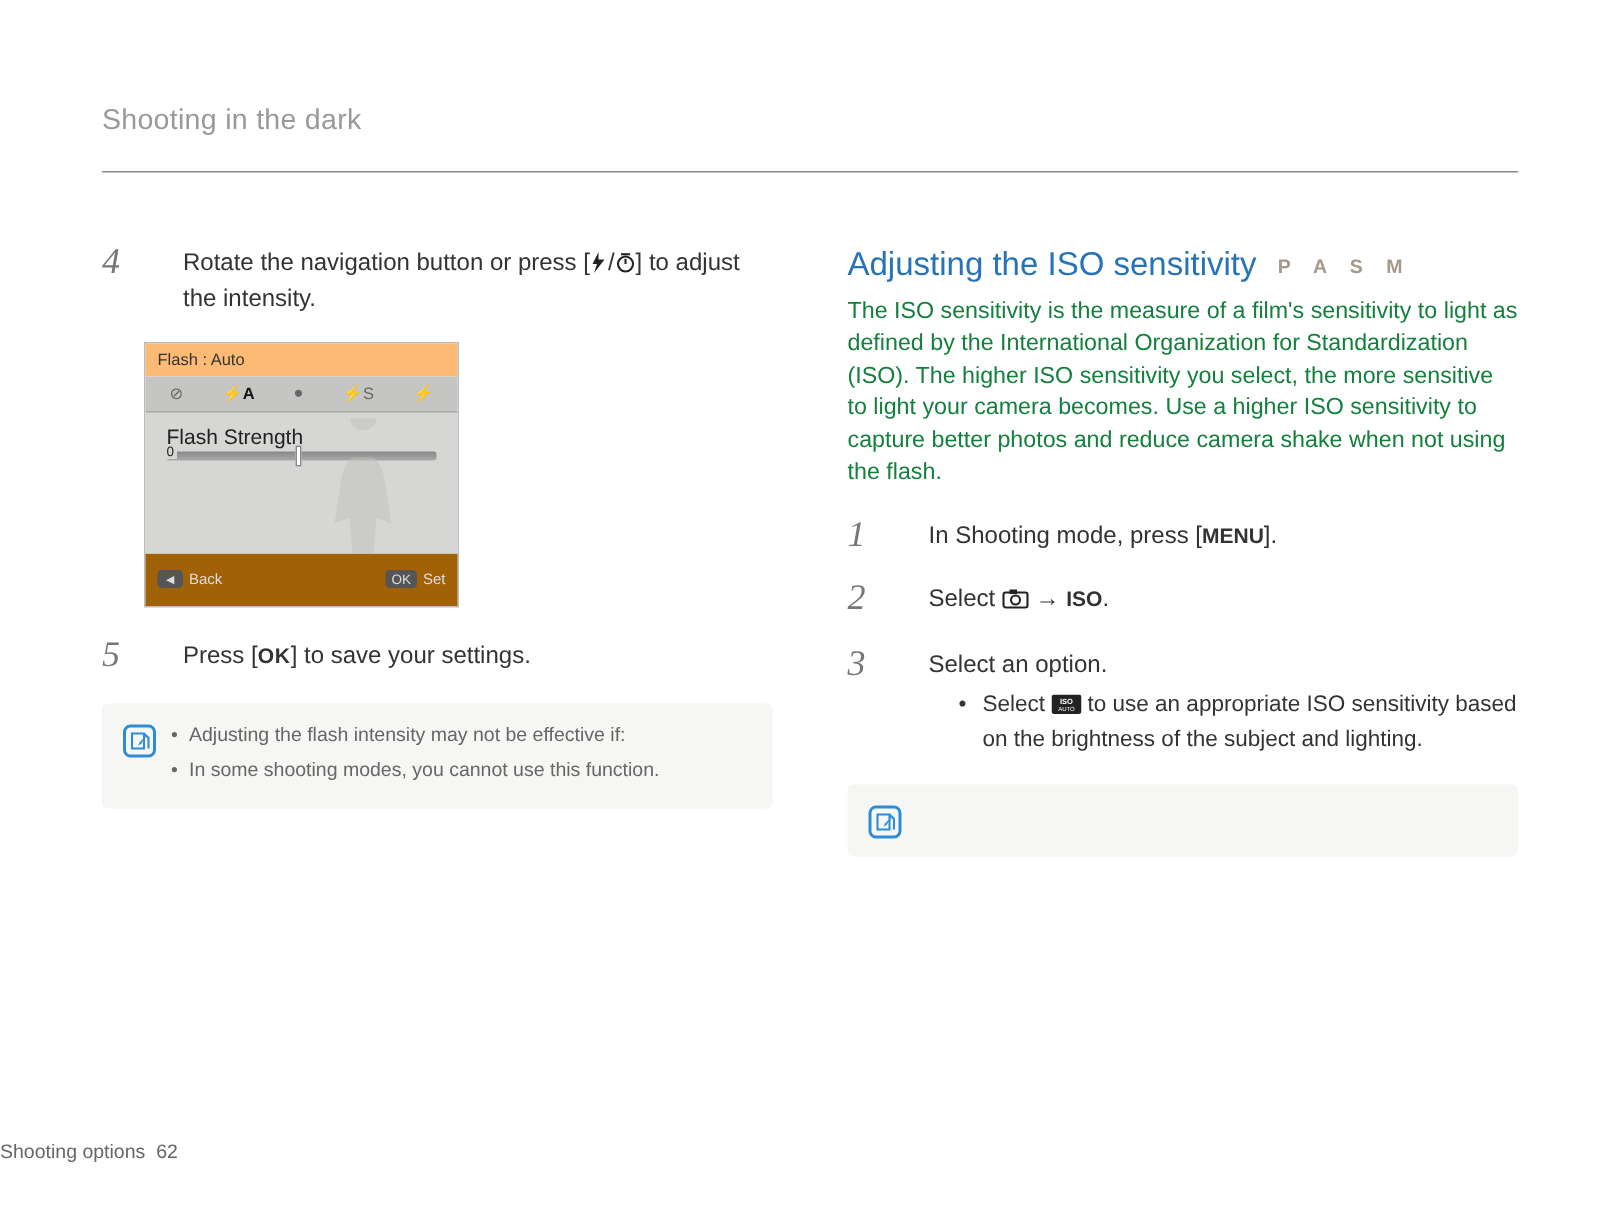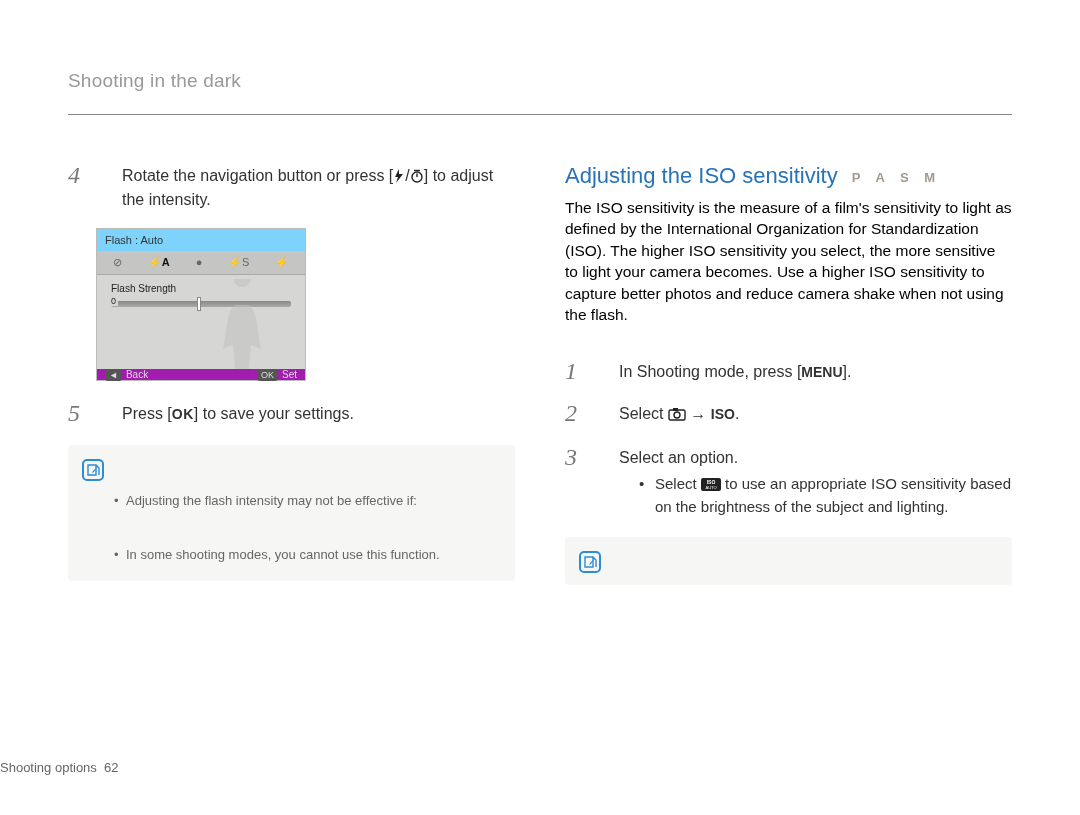"The ISO sensitivity is the" .para { color: #000000 -> #15803d; margin-bottom: 34px -> 20px }
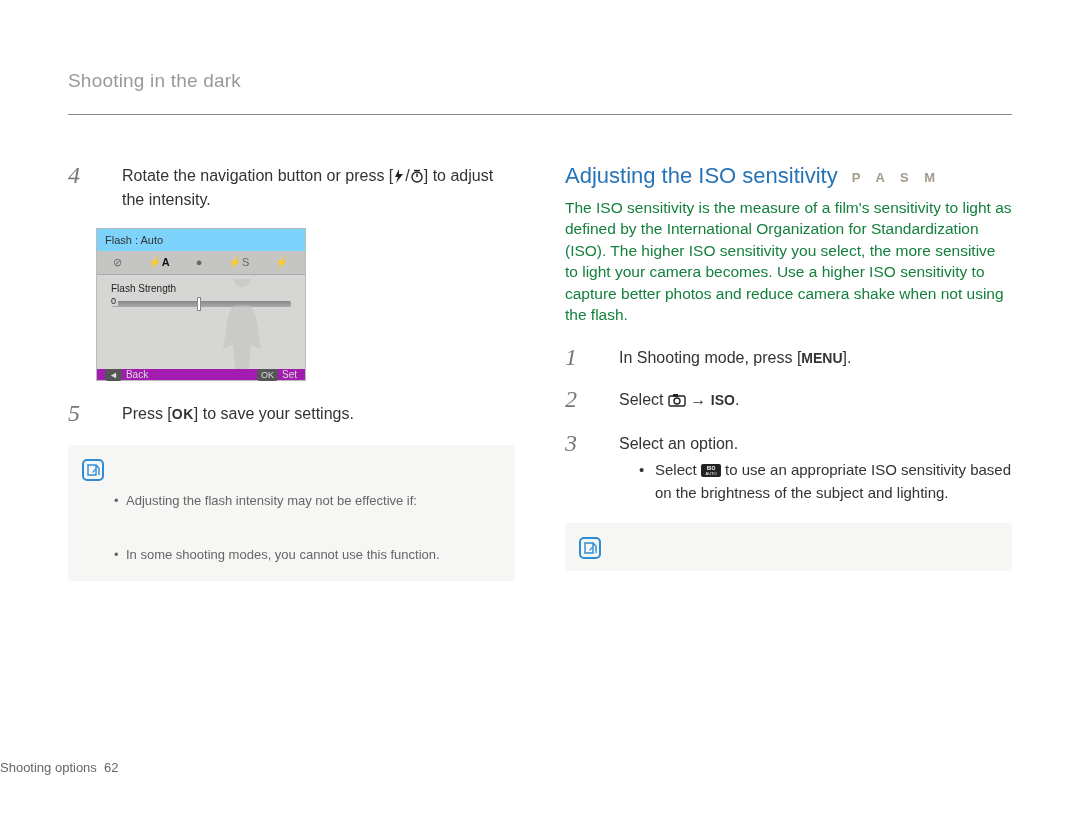"Flash : Auto" .lcd-top { background: #7dd3fc -> #fdba74 }
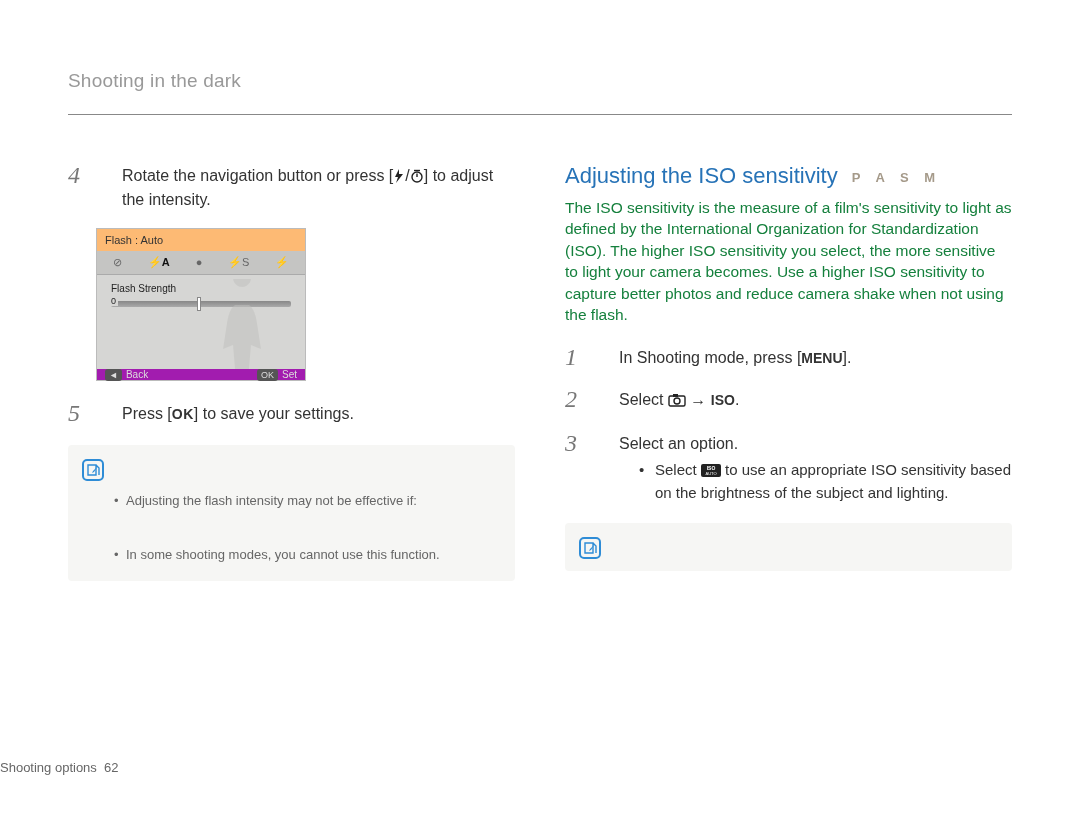"Flash Strength" .lcd-label { font-size: 10px -> 14px }
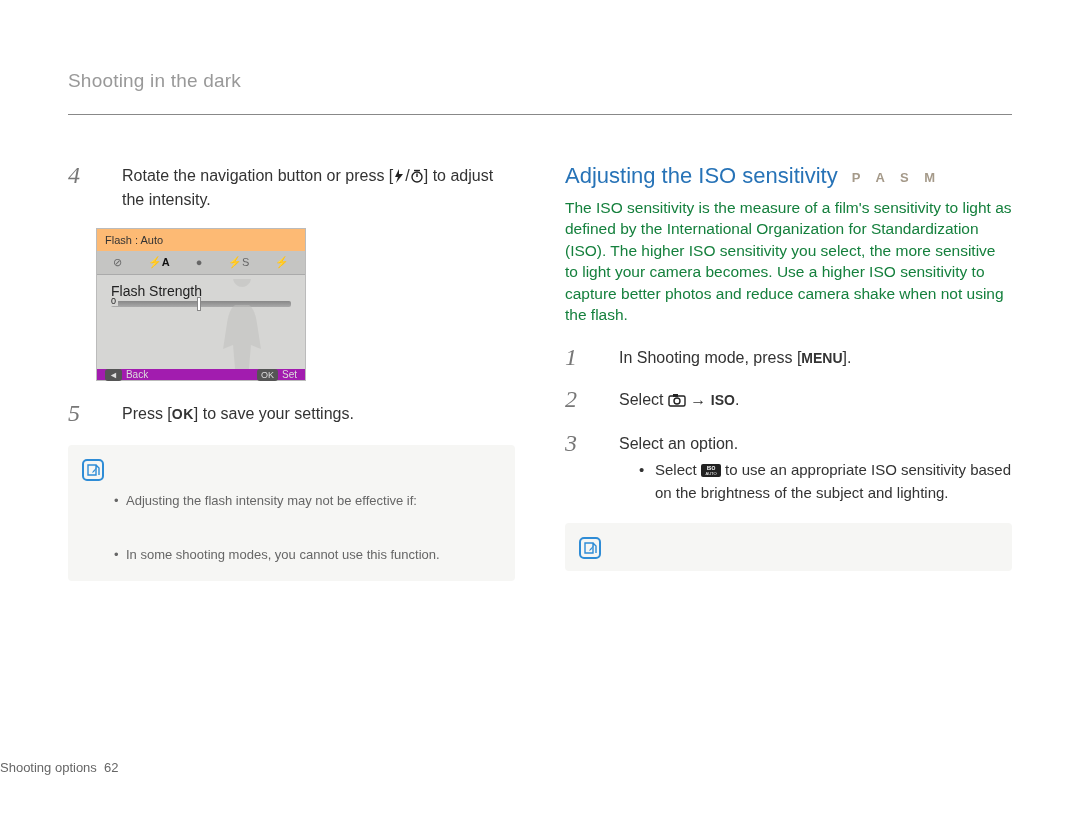"◄ Back" .lcd-bottom { background: #a21caf -> #a16207; padding: 0 8px -> 12px 8px }
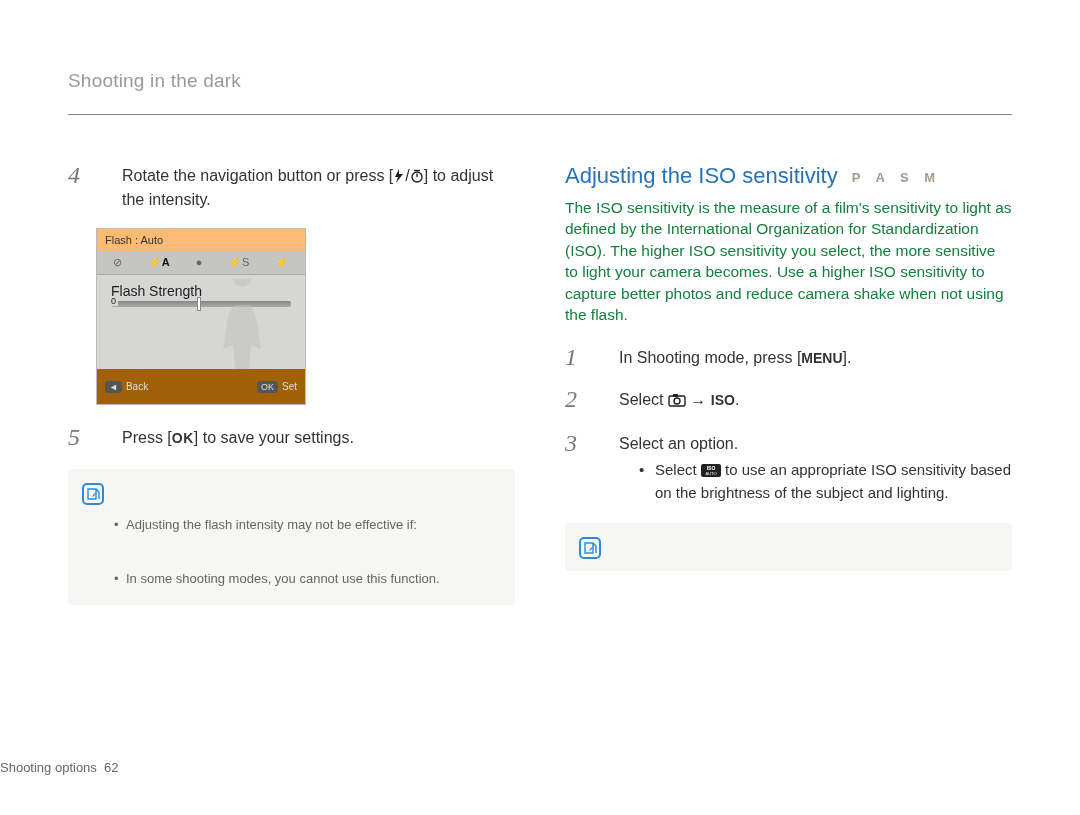"Adjusting the flash intensity may" .note-list > li { margin-top: 35px -> none }
